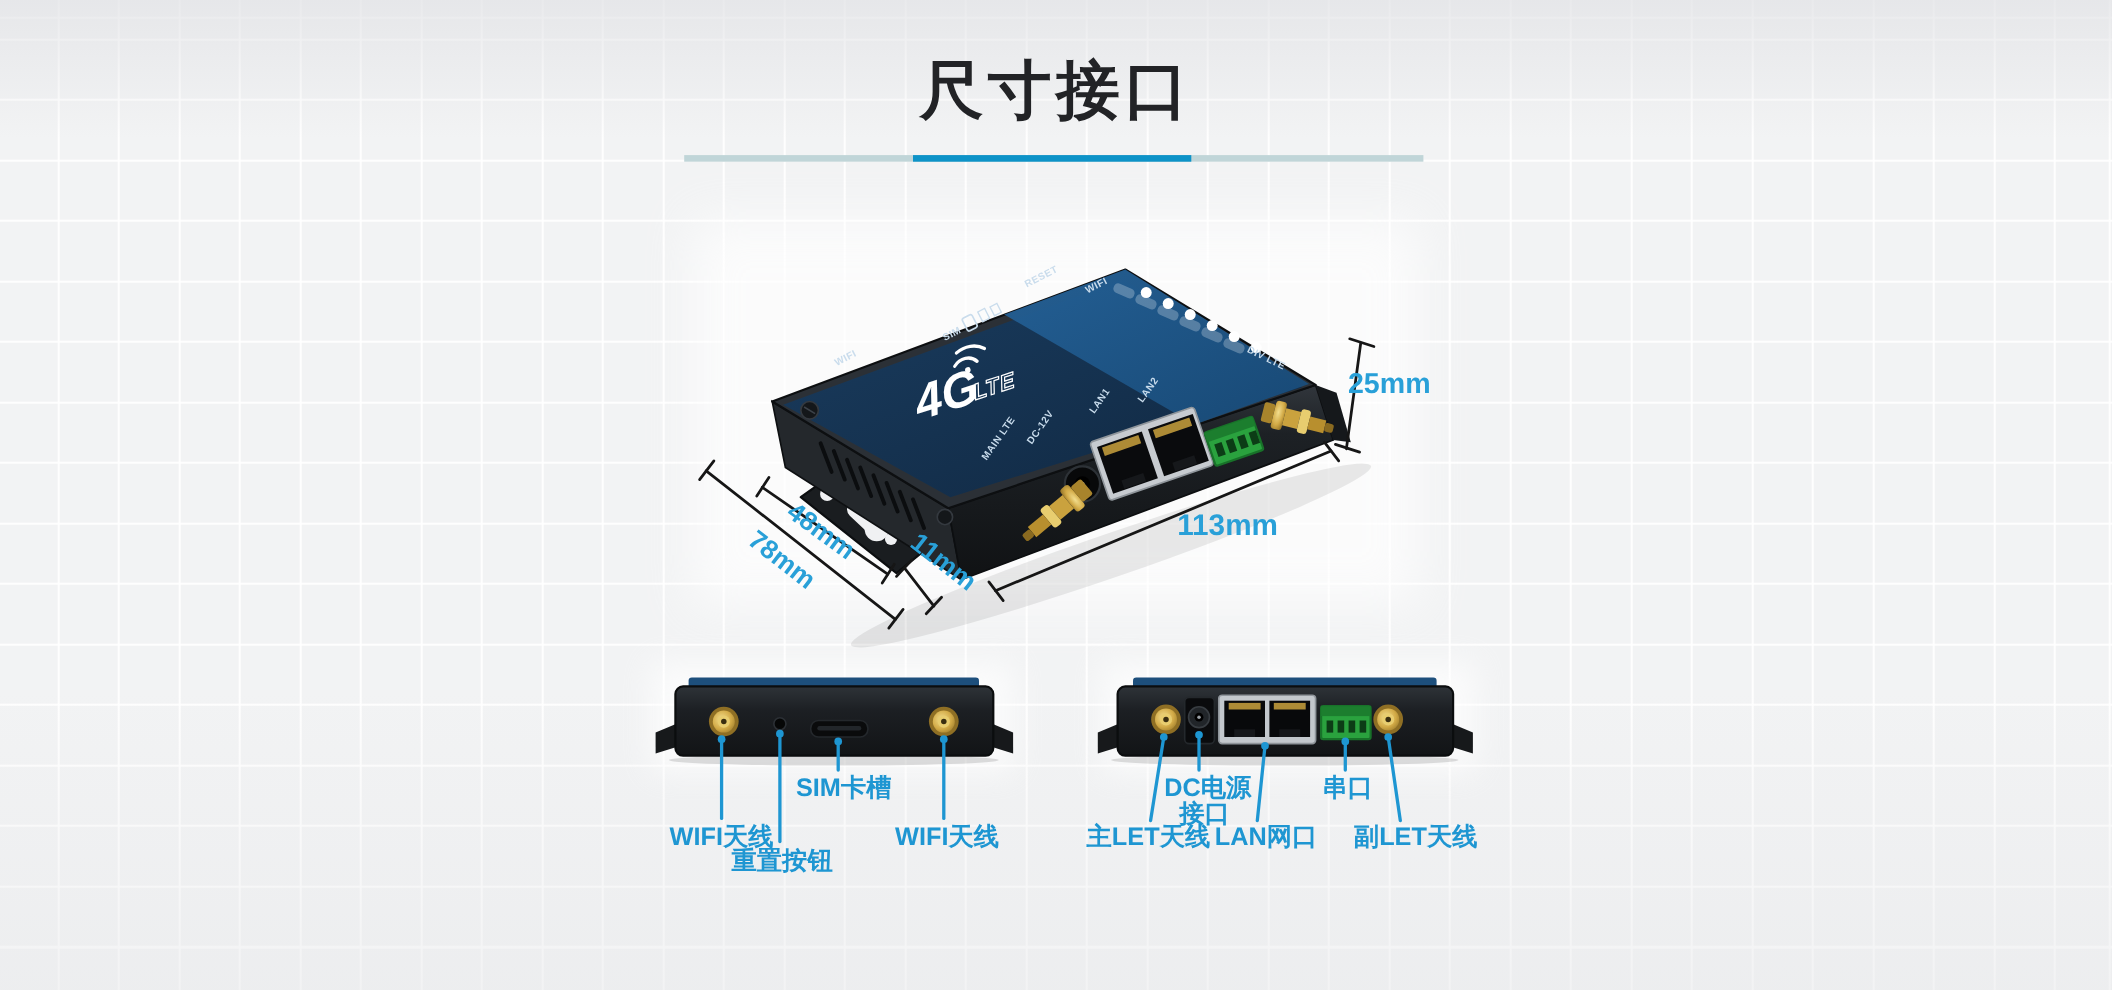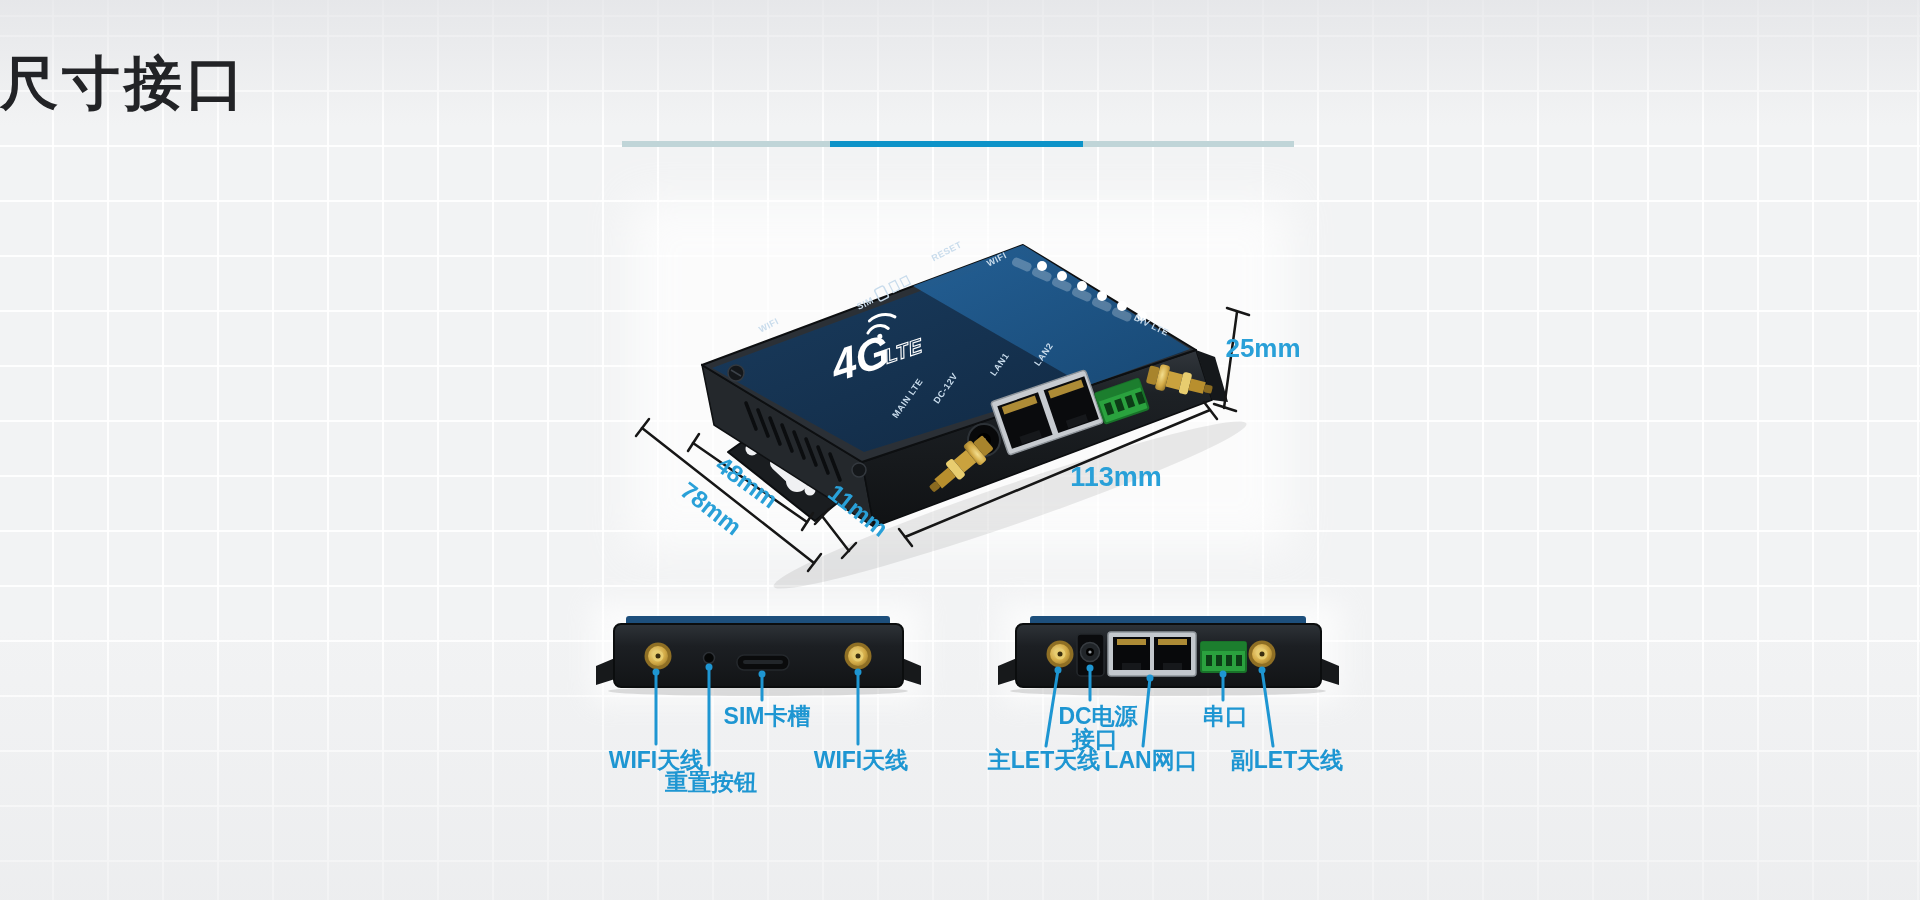"尺寸接口" .page-title { text-align: left -> center }
